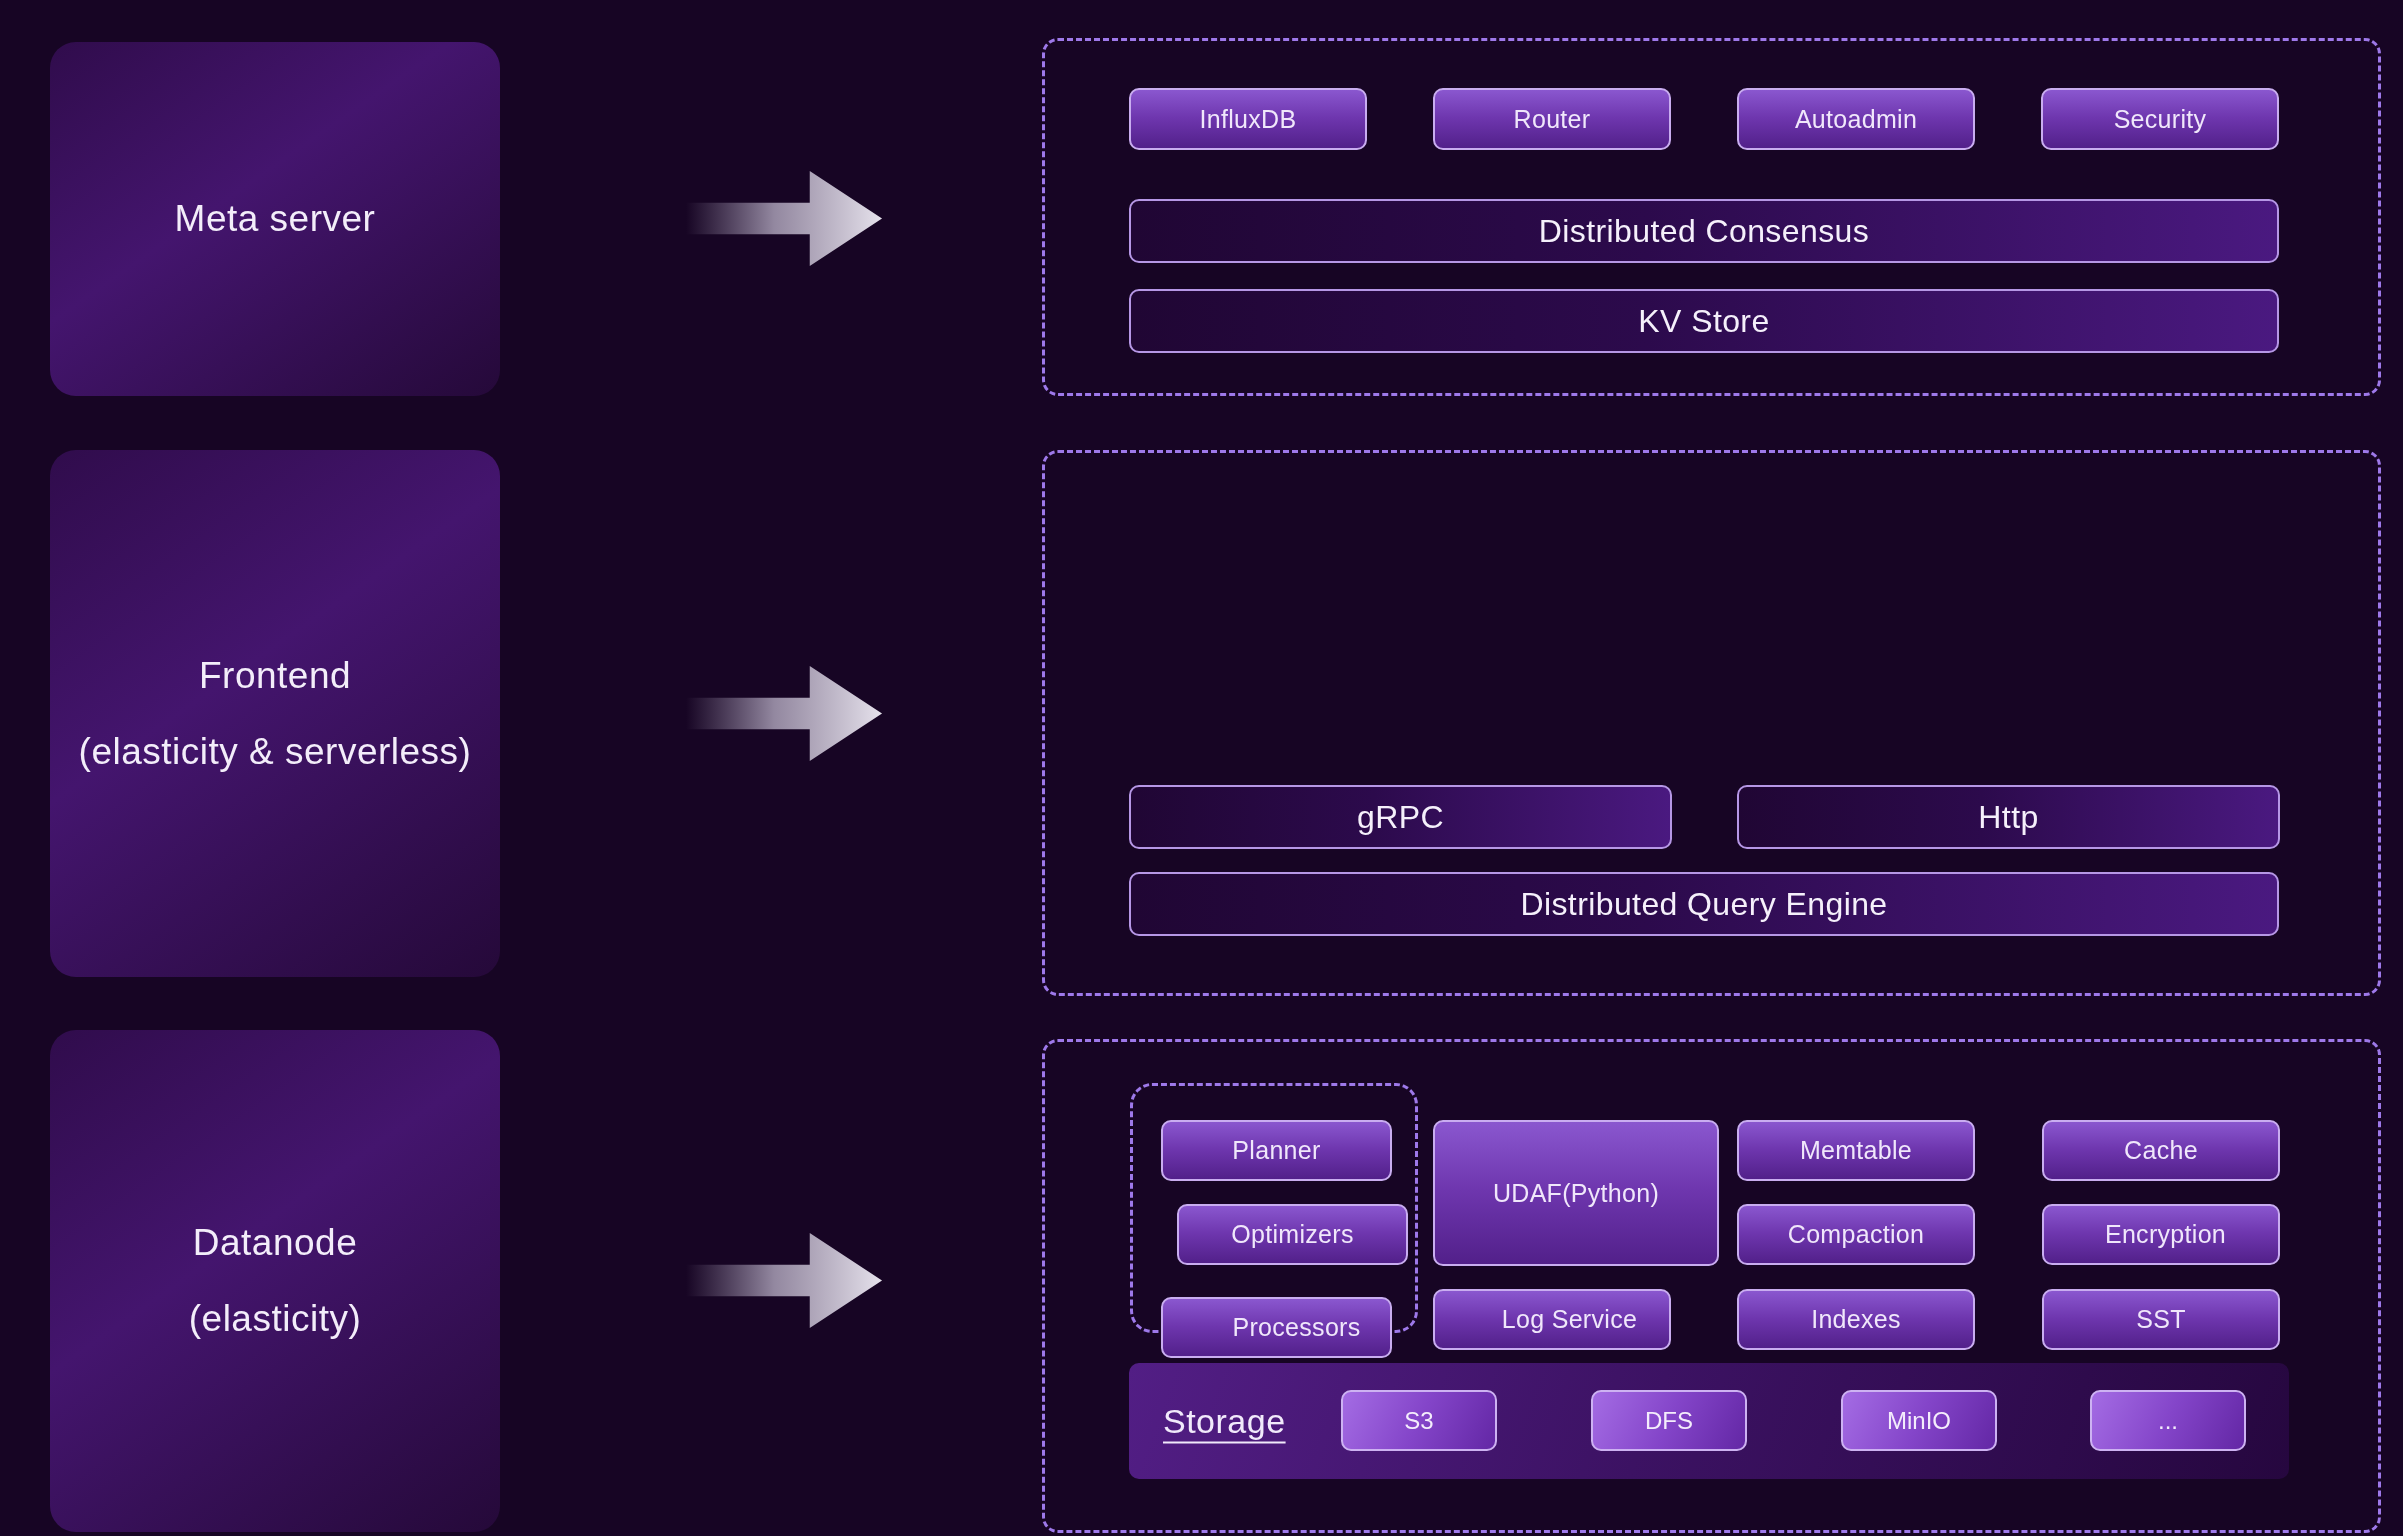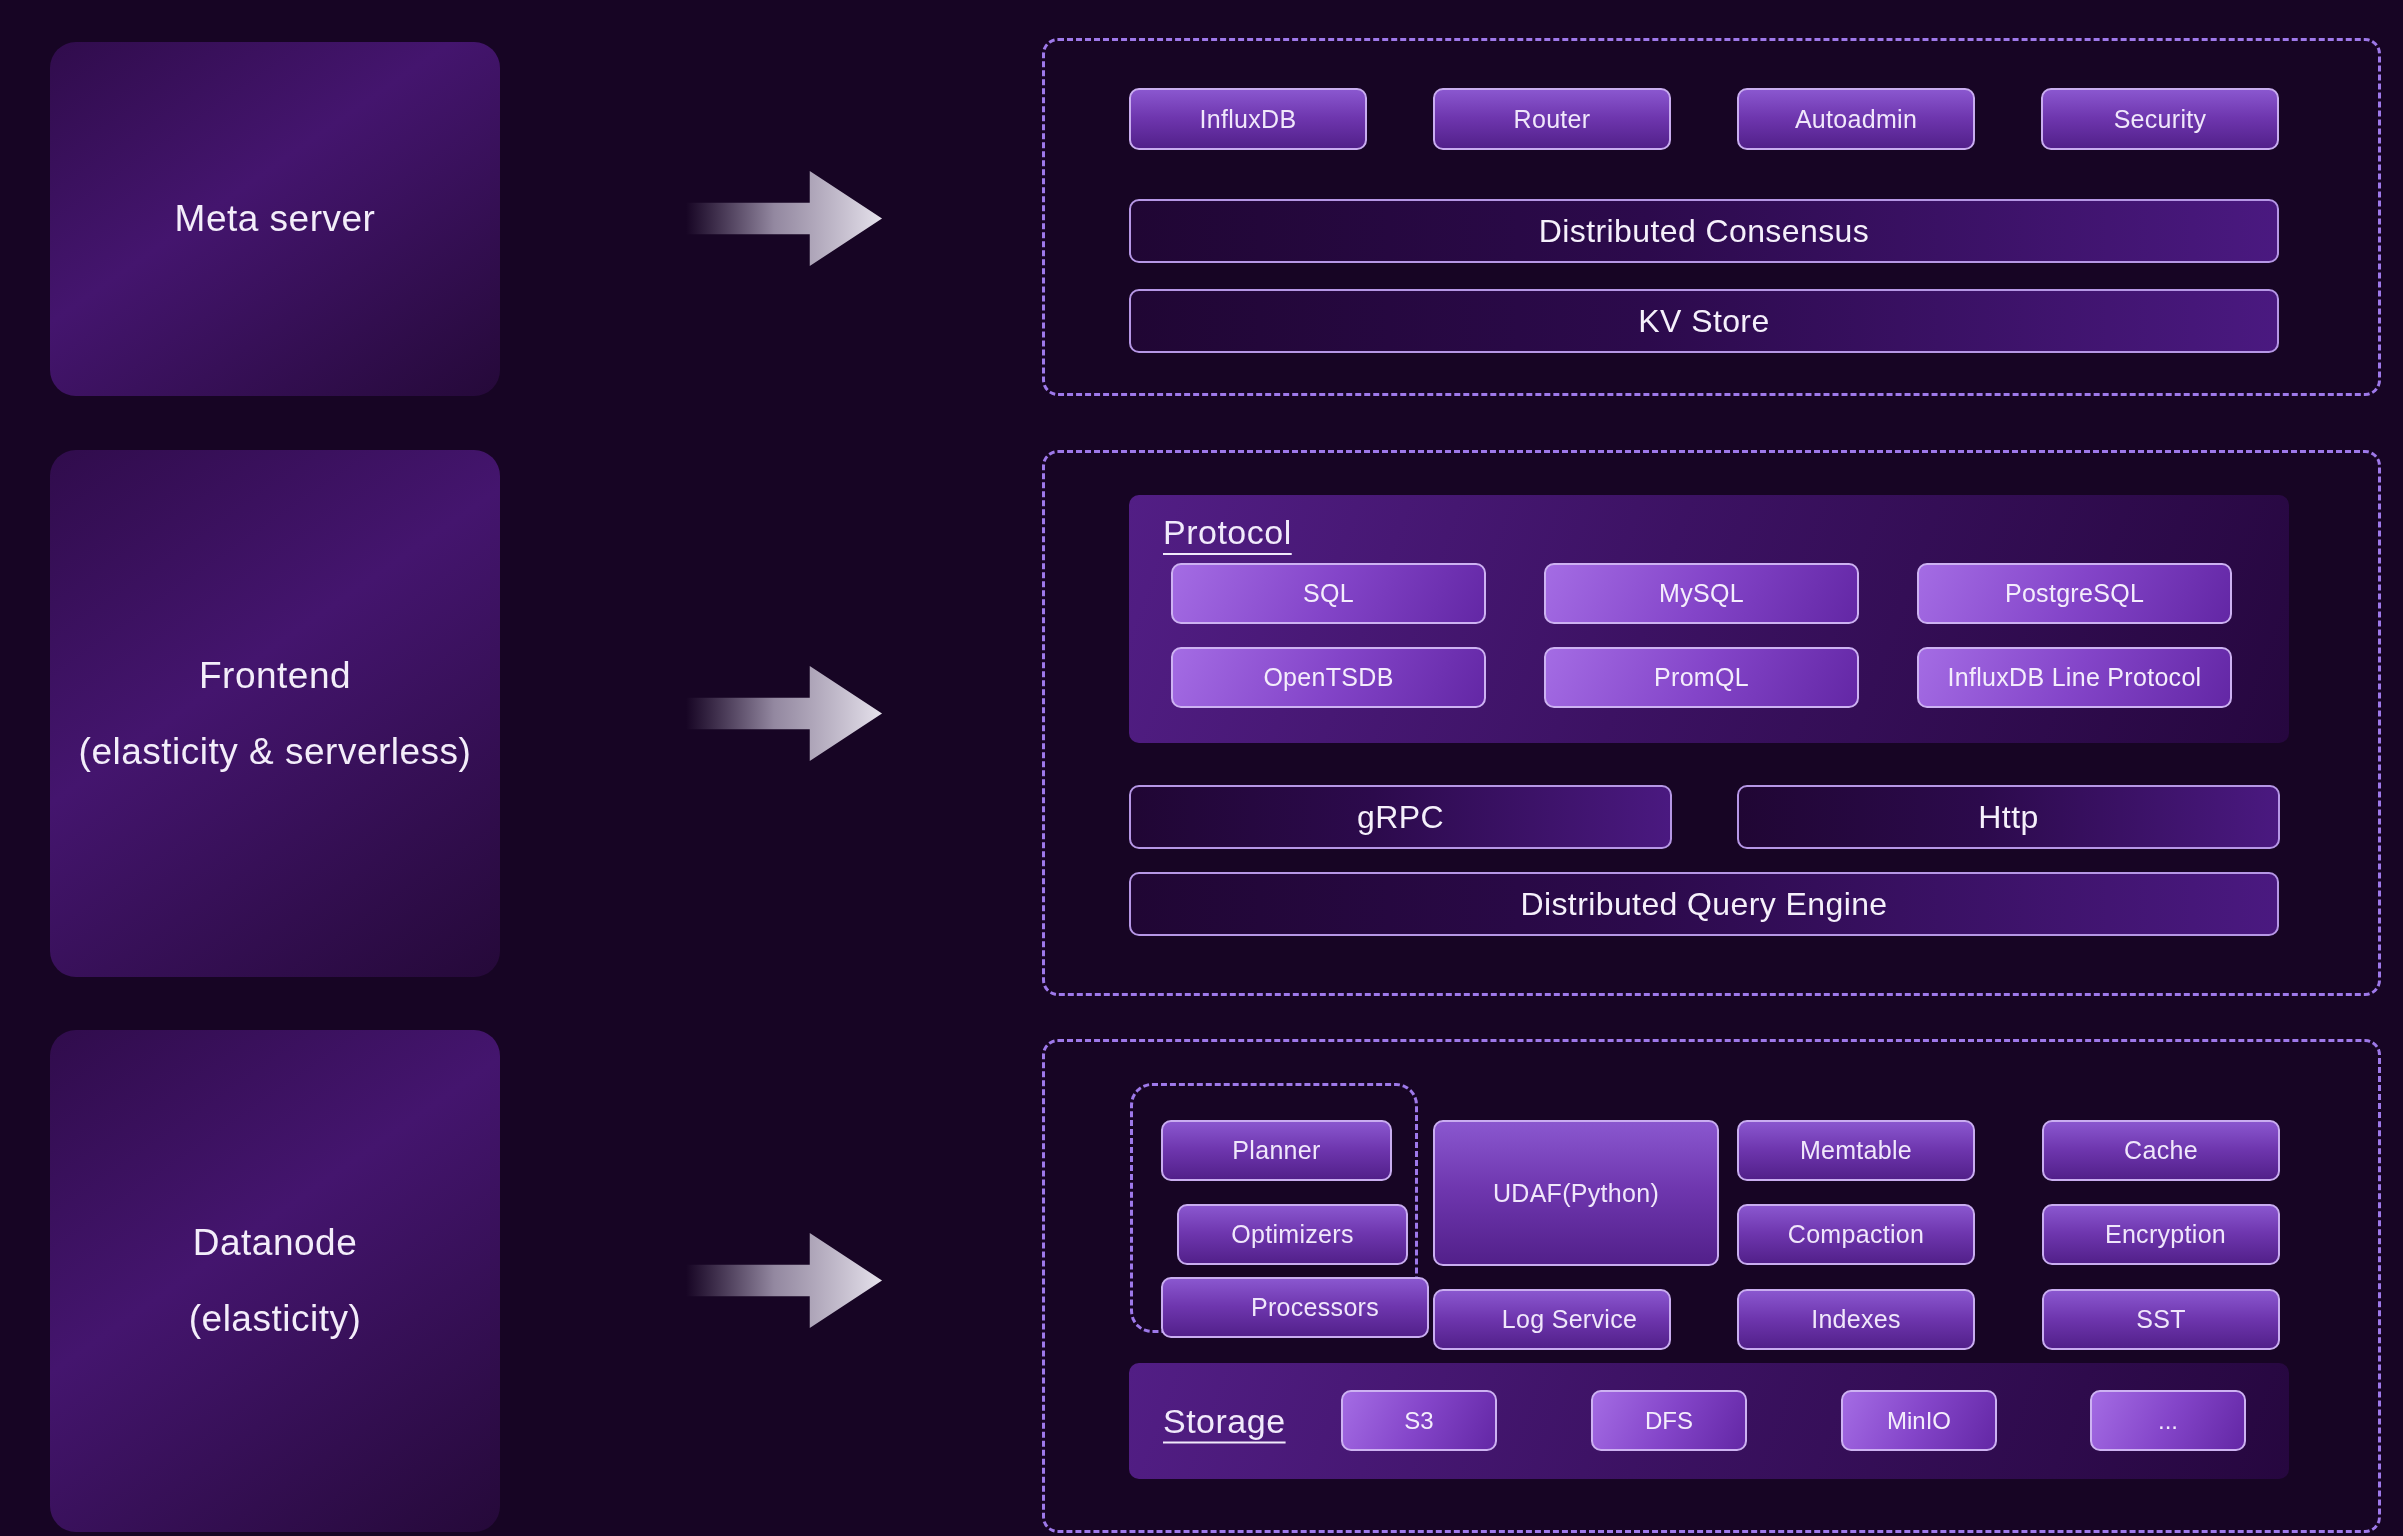"Protocol" div.subpanel { html: <div> <div>Protocol</div> <div> <div>SQL</div> <div>MySQL</div> <div>PostgreSQL</div> </div> <div> <div>OpenTSDB</div> <div>PromQL</div> <div>InfluxDB Line Protocol</div> </div> </div> -> none }
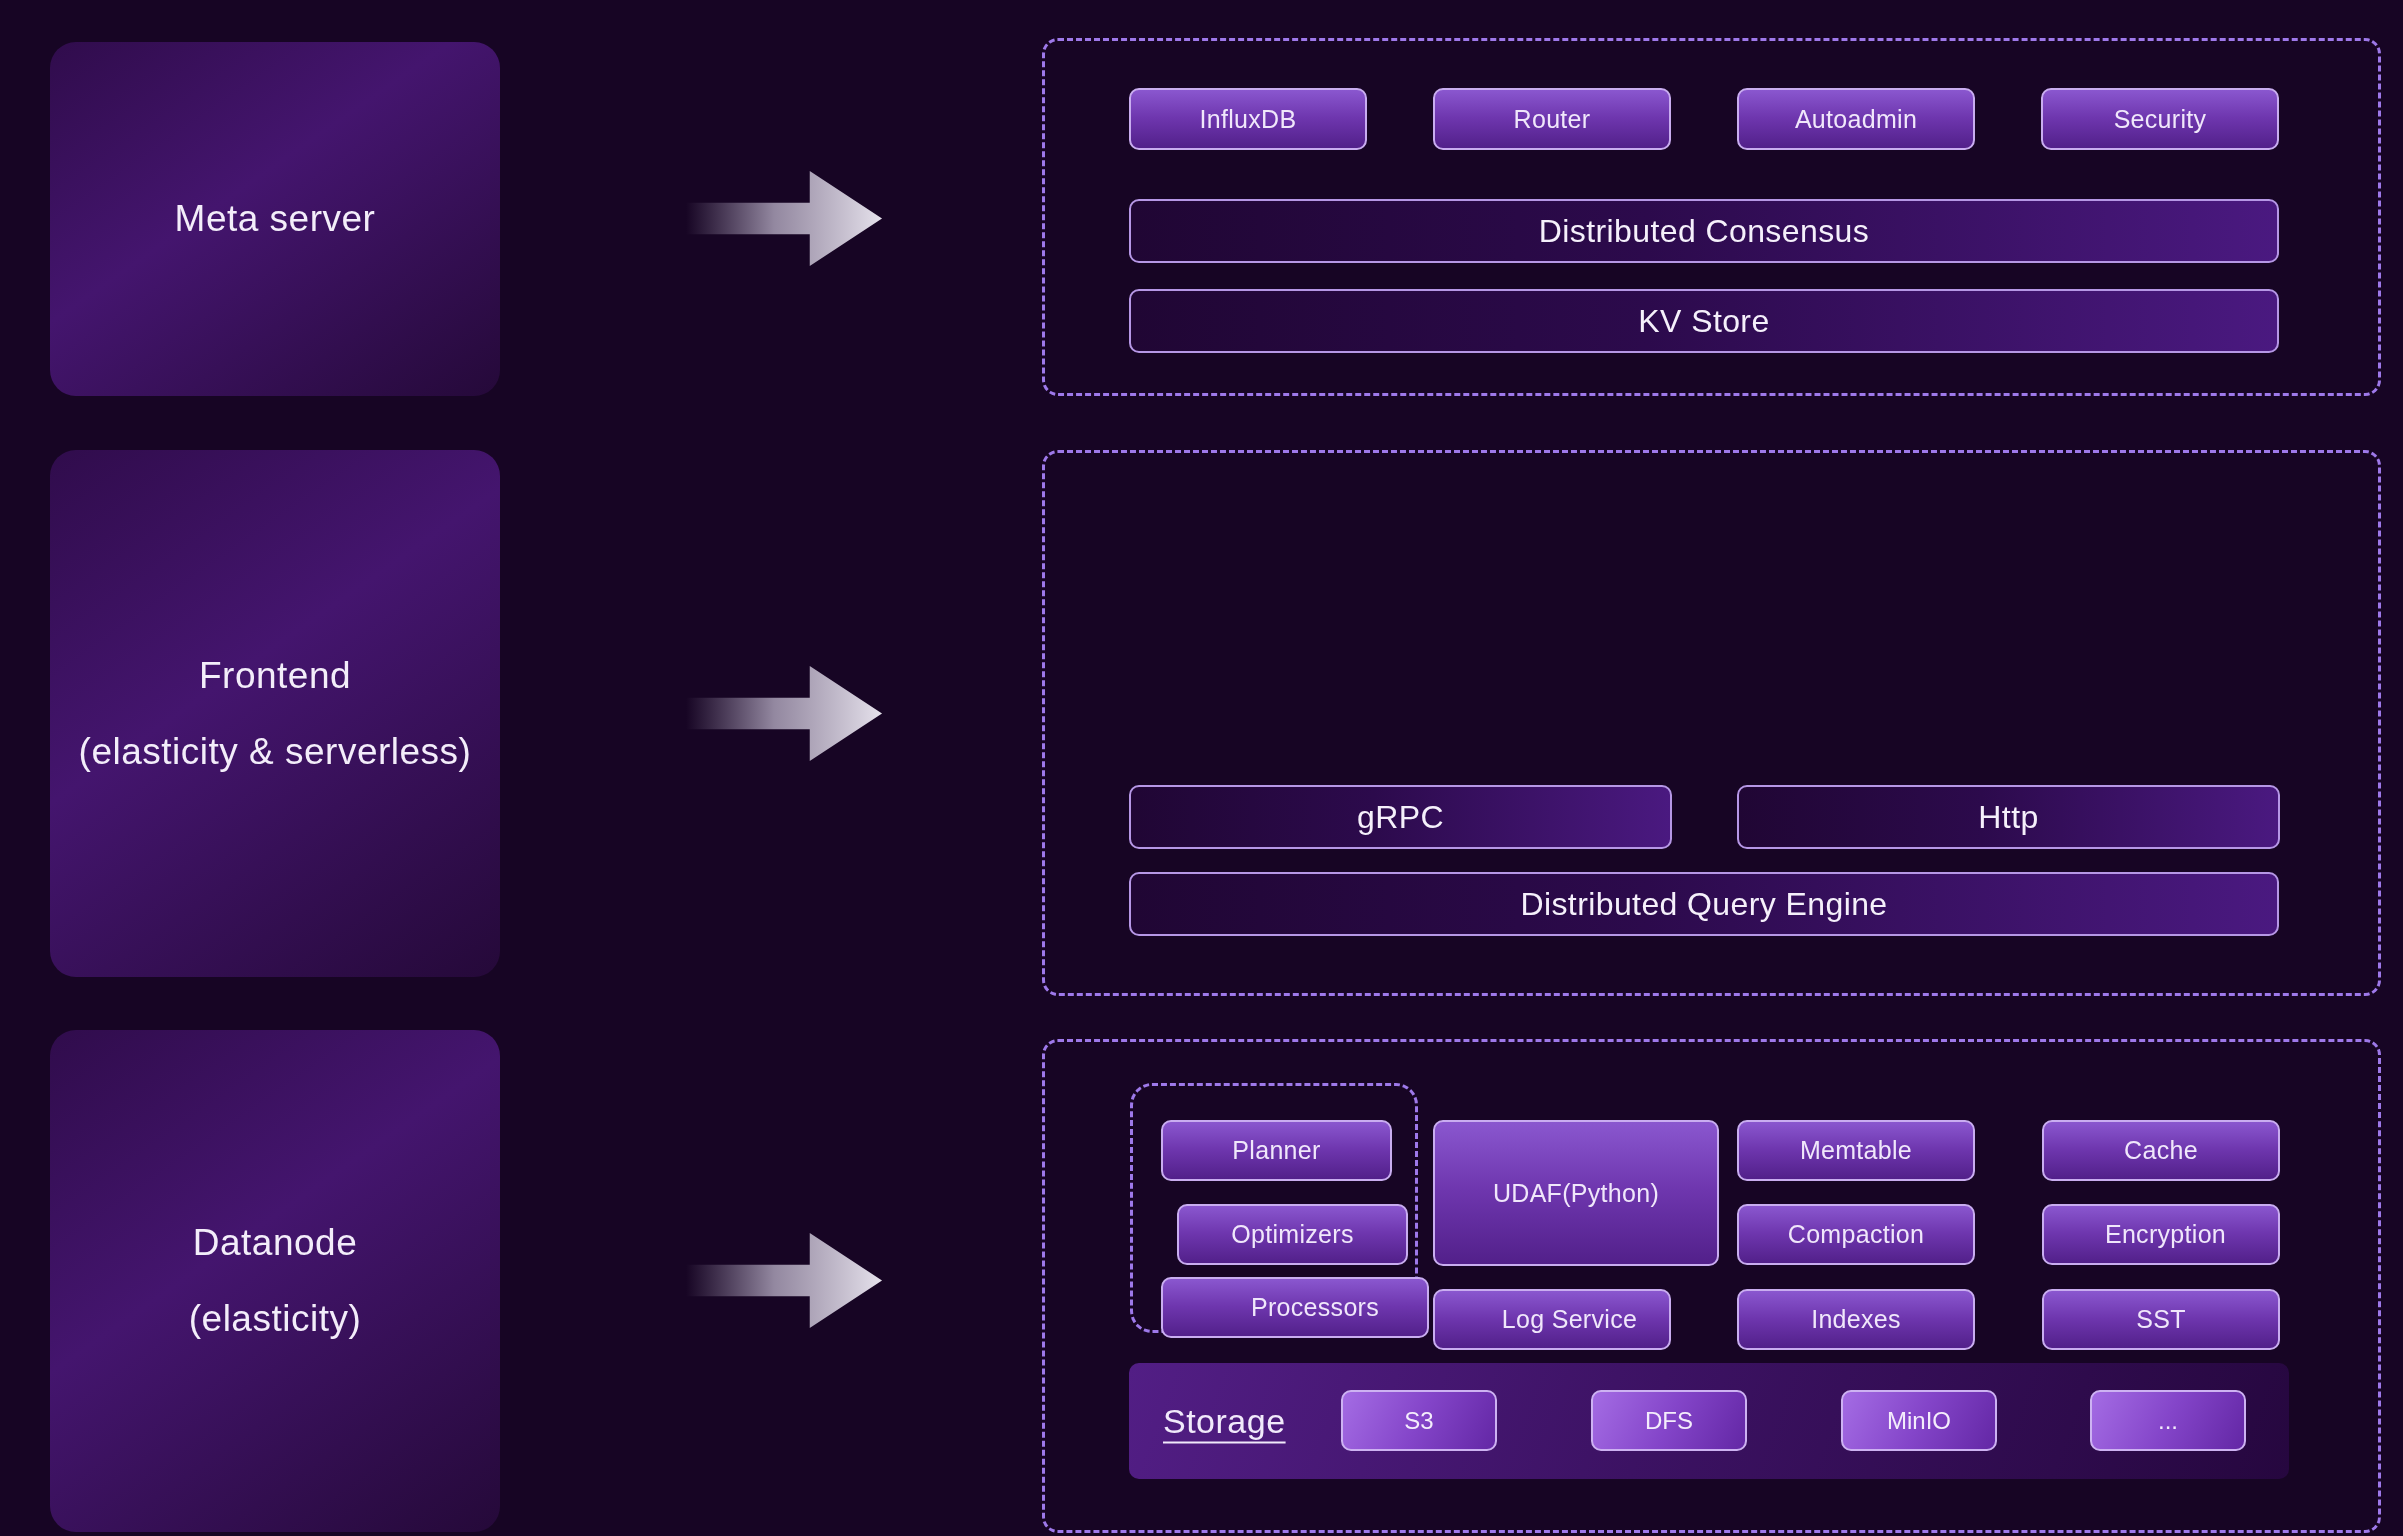"Processors" #dn-processors { top: 235px -> 255px; width: 268px -> 231px }
